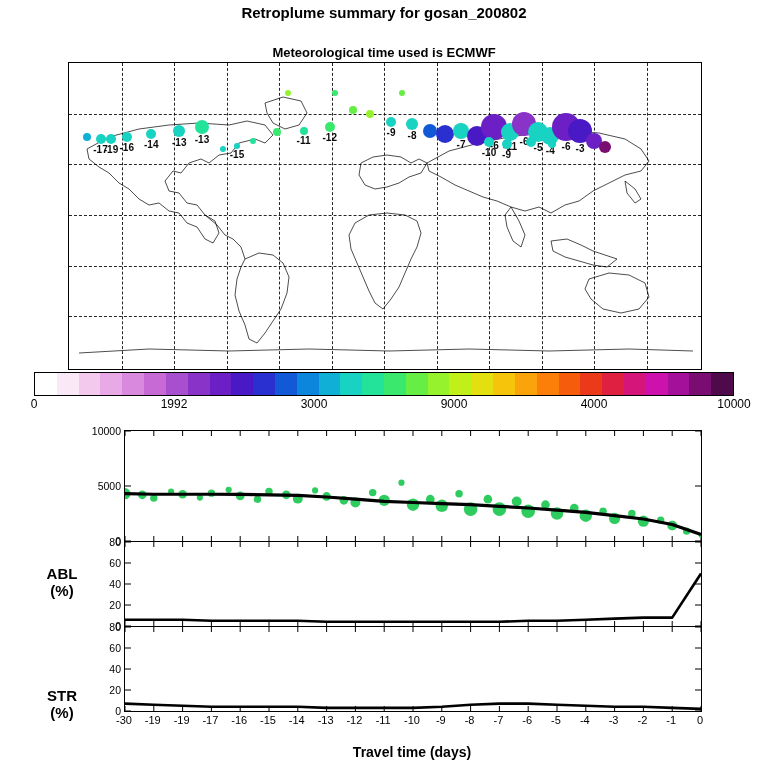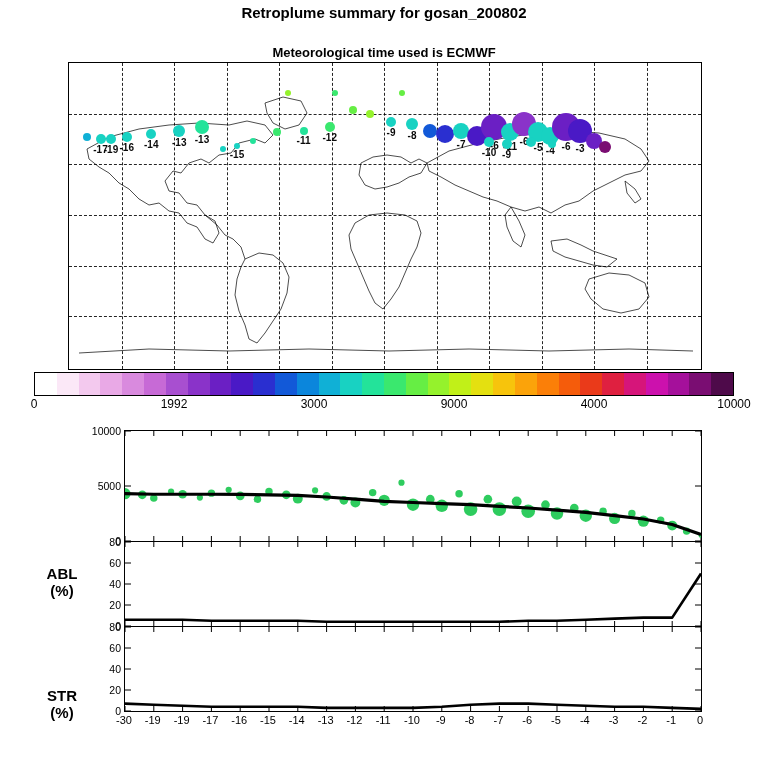"Travel time (days)" div { html: none -> <div>Travel time (days)</div> }
